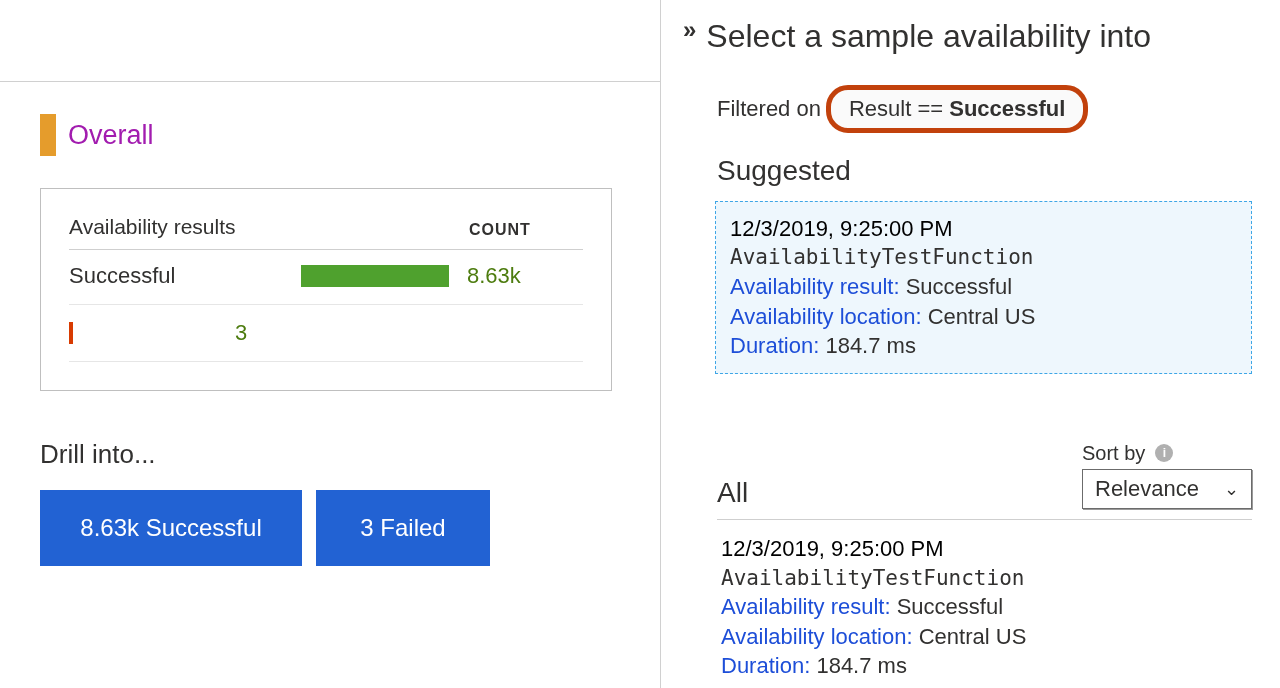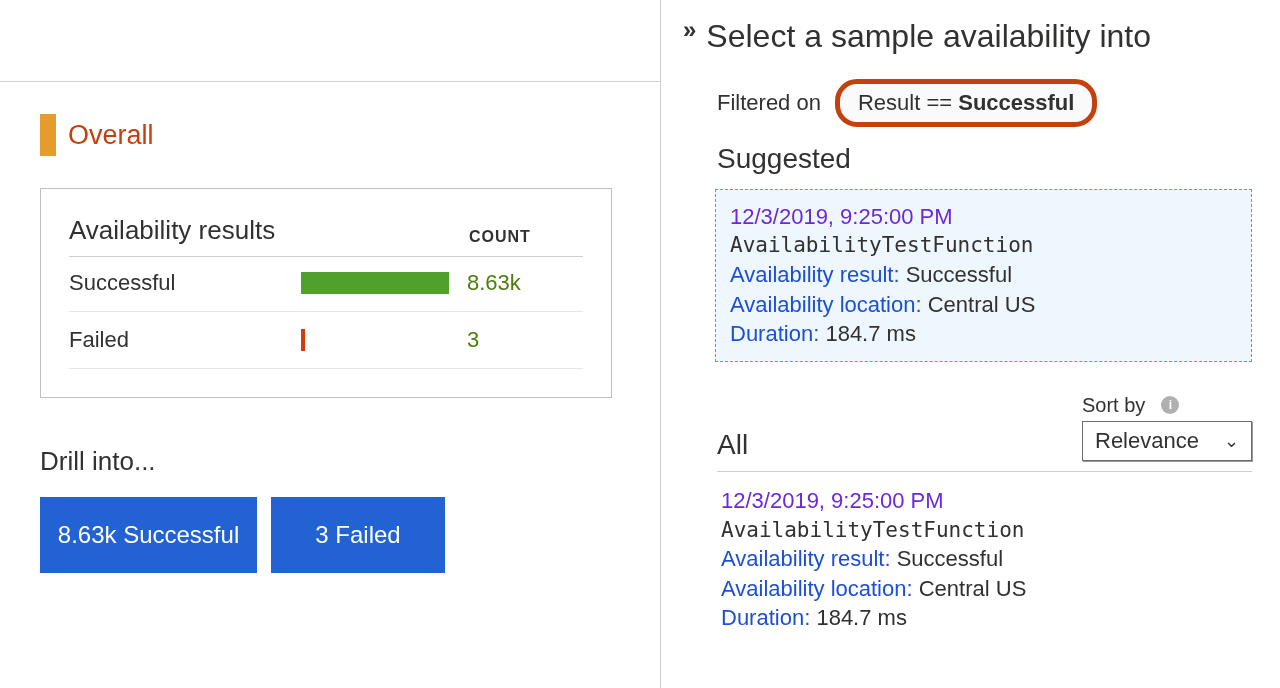"Filtered on" .filter-line { gap: 14px -> 5px; margin-top: 24px -> 30px }
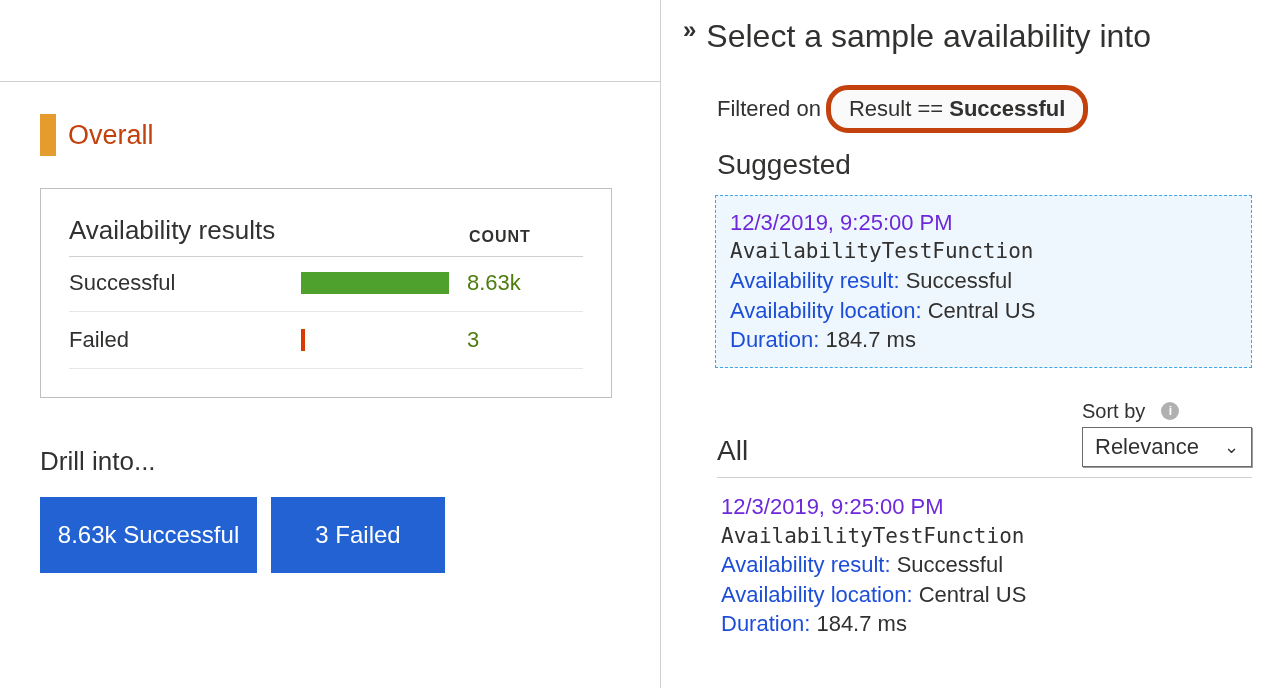"Overall" .overall-text { color: #c2410c -> #a21caf }
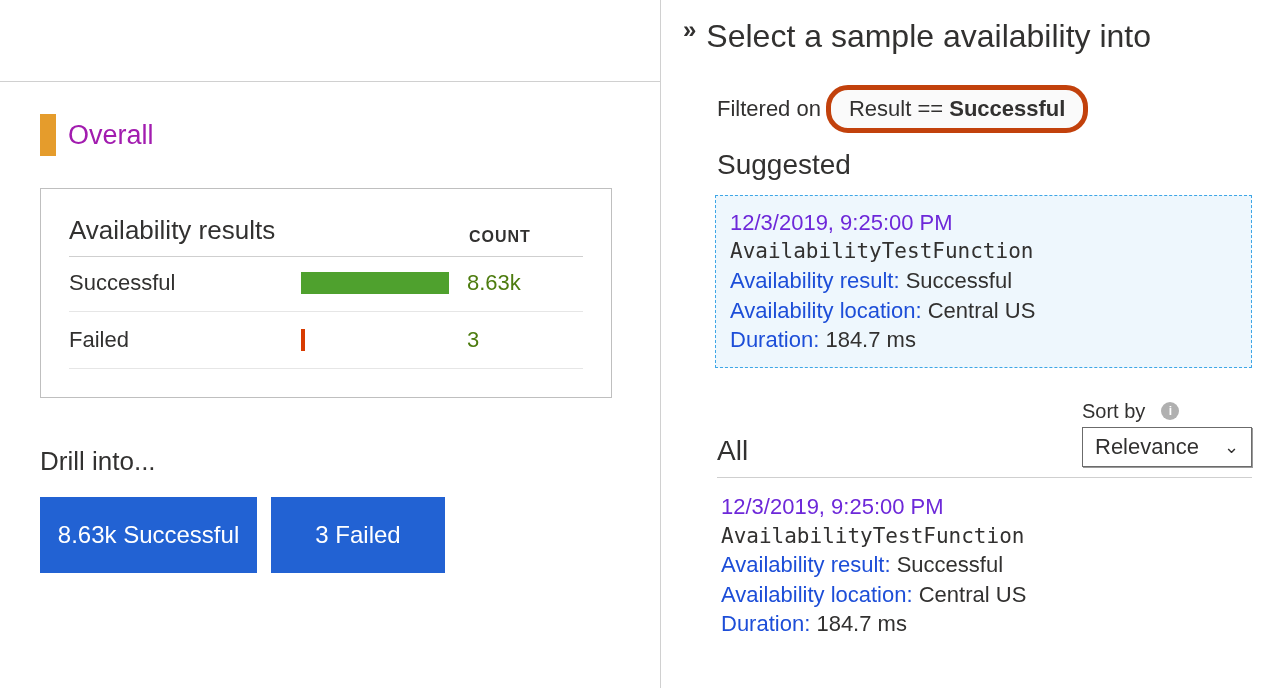"Suggested" .section-title { margin-top: 16px -> 22px }
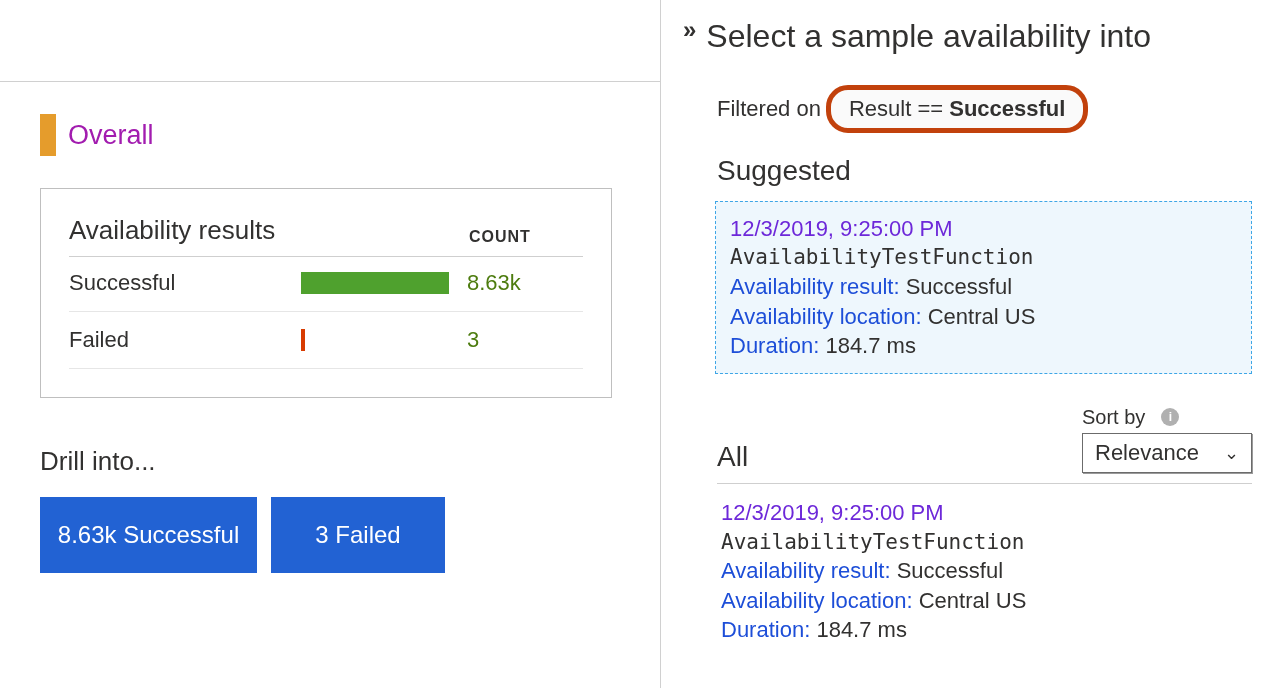"Availability results" .card-title { font-size: 26px -> 21px }
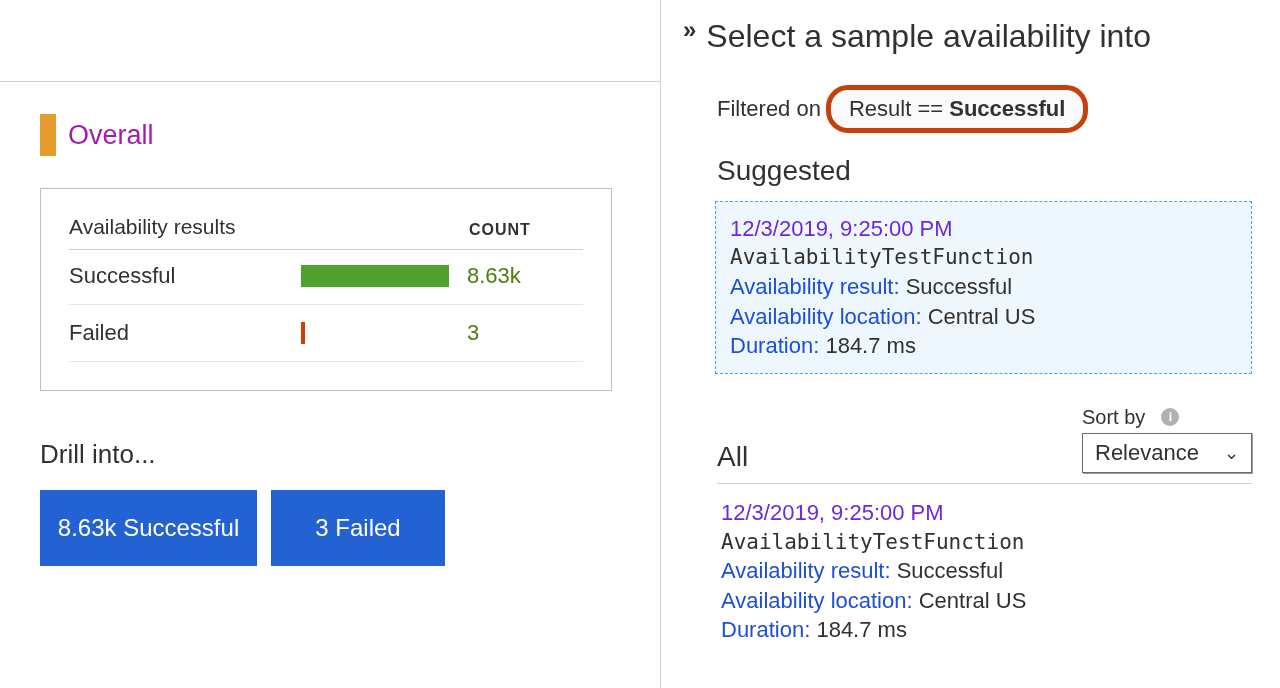"12/3/2019, 9:25:00 PM" .sample-ts { color: #6d28d9 -> #000000 }
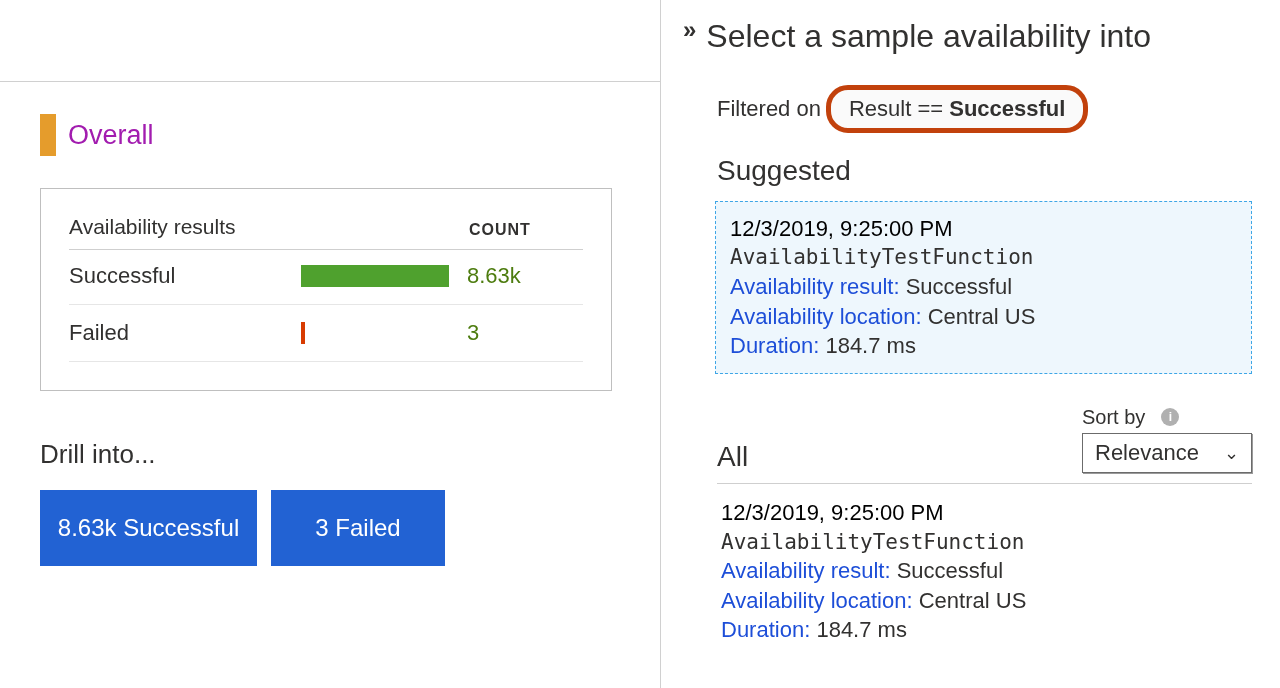"Failed" div.result-name { html: <div>Failed</div> -> none }
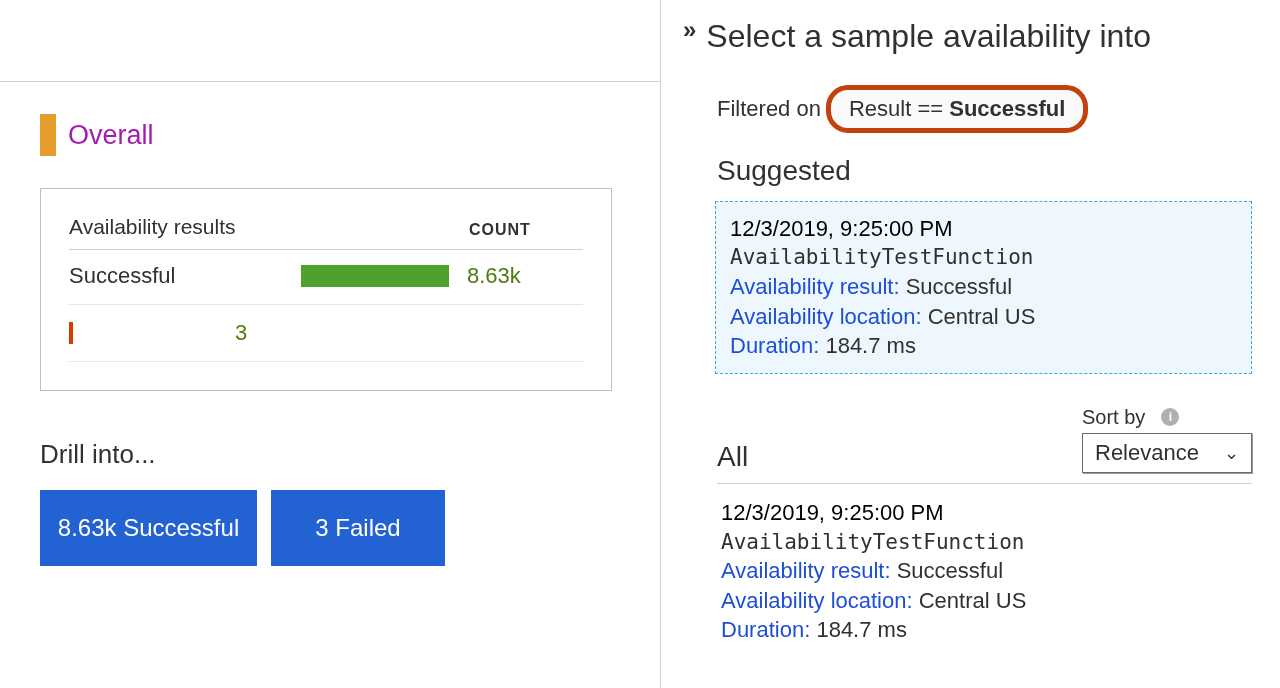"Sort by" .sortby-label { gap: 16px -> 10px; margin-top: none -> 36px }
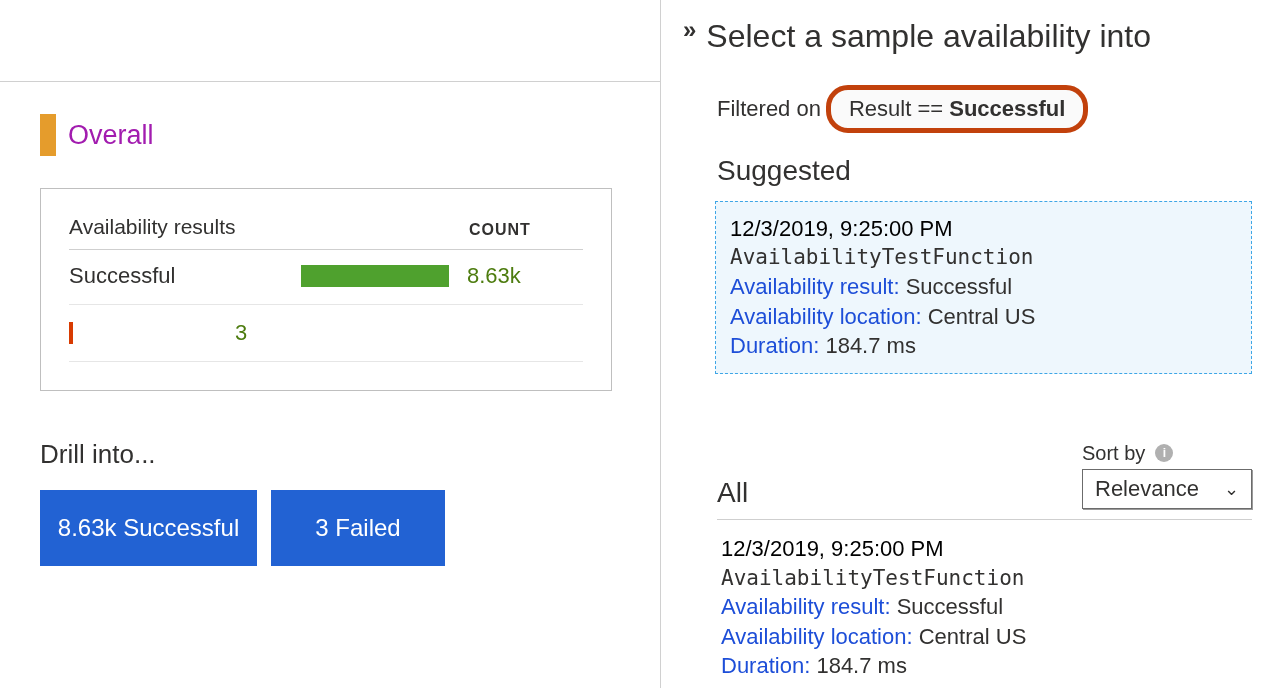"8.63k Successful" .drill-btn.wide { width: 217px -> 262px }
